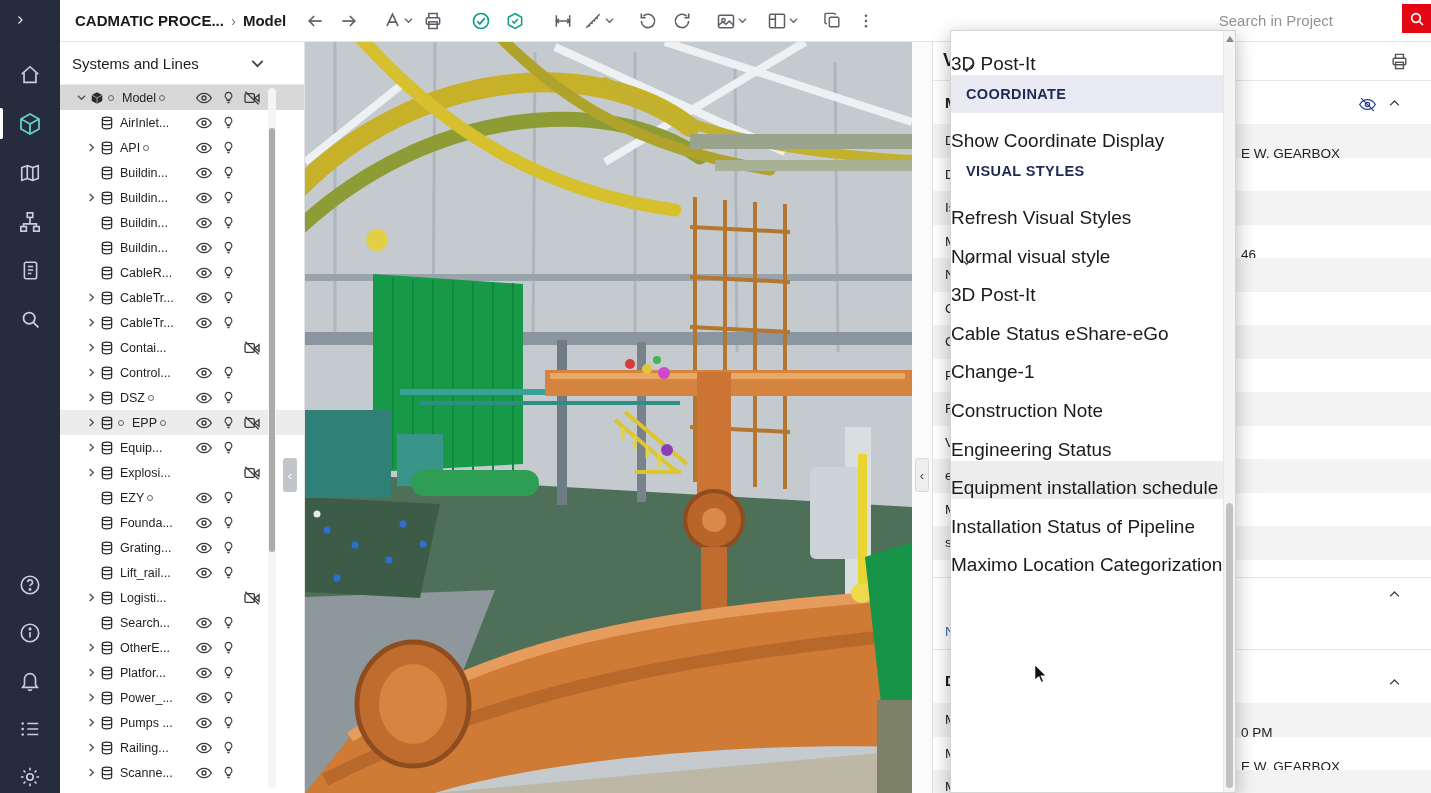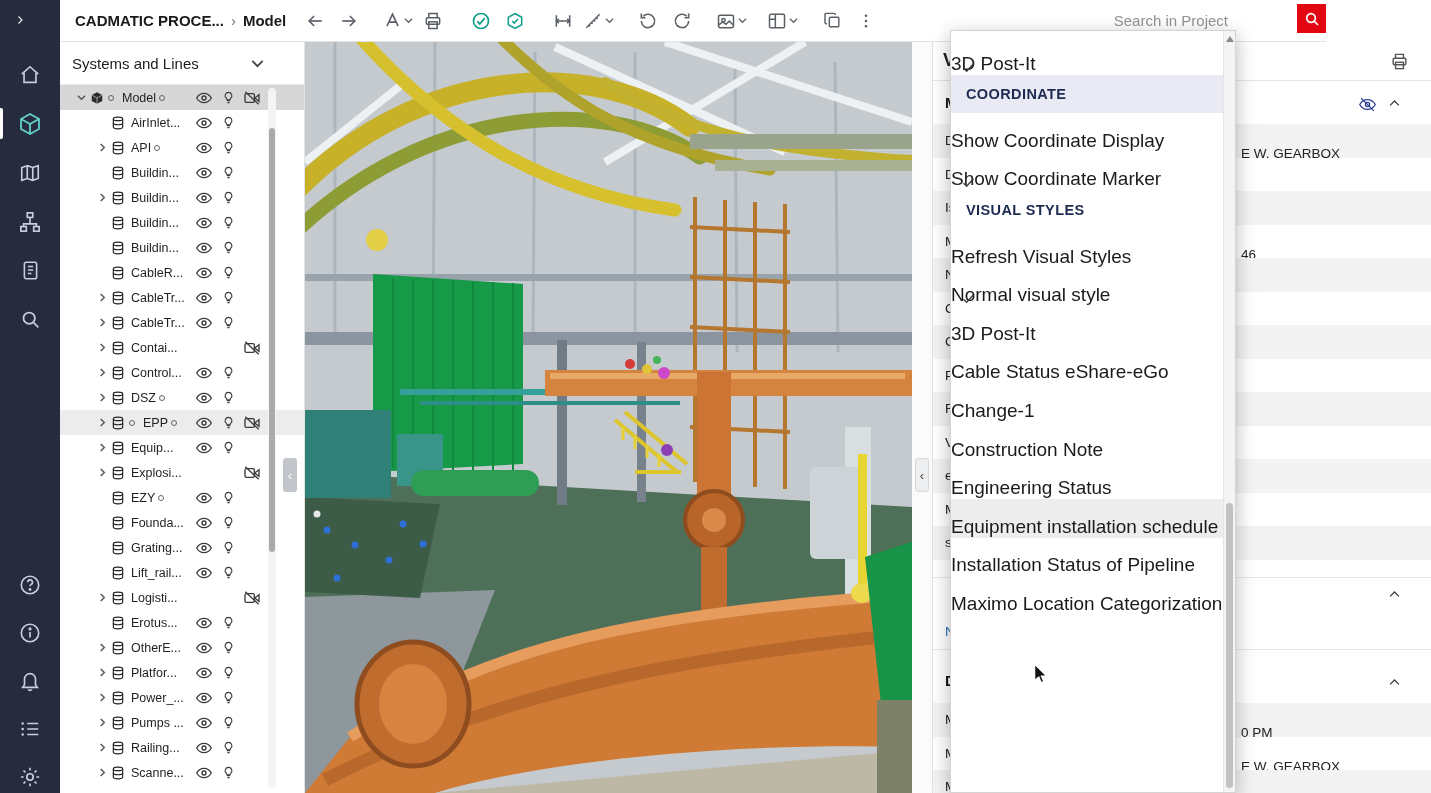"CADMATIC PROCE..." .topbar { width: 1266px -> 1371px }
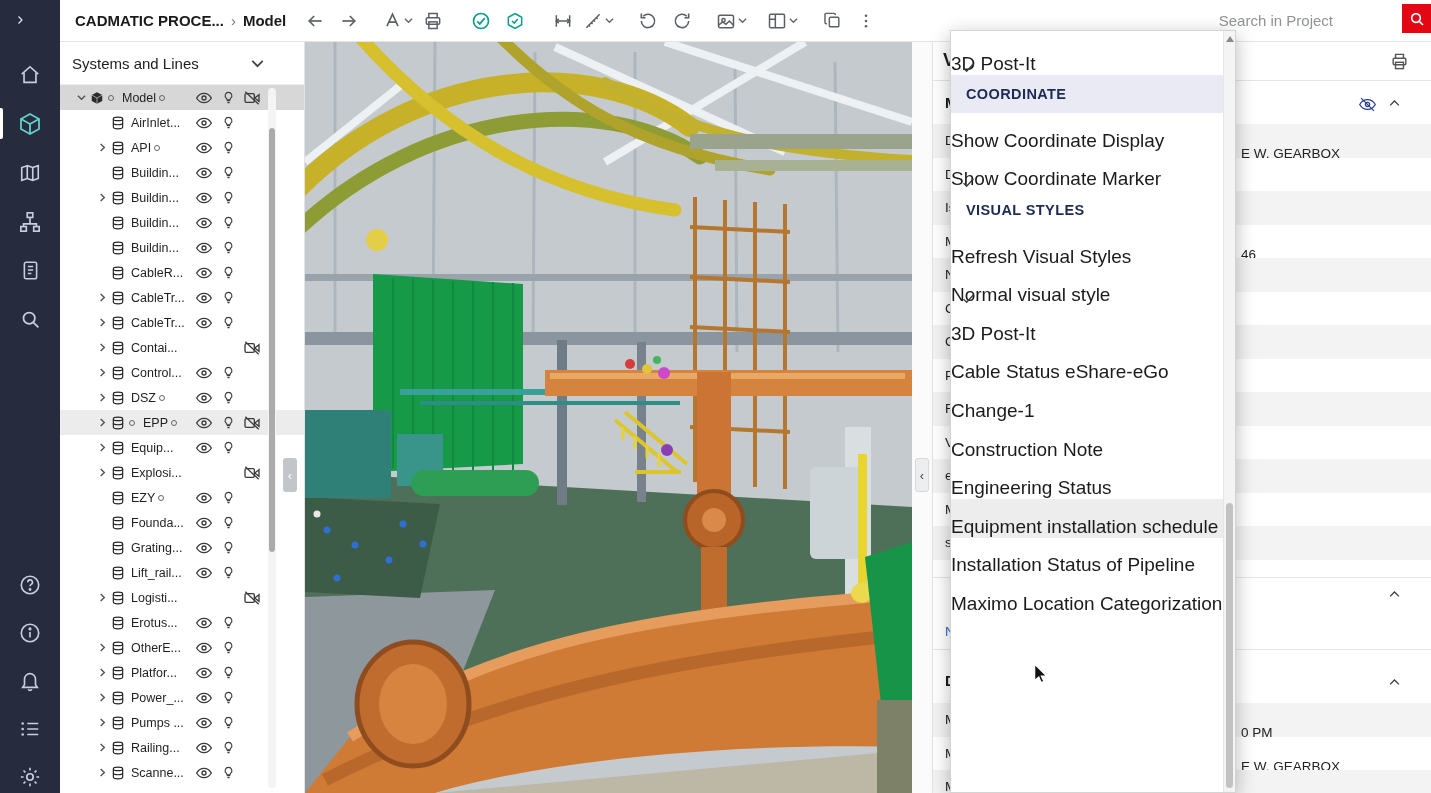"AirInlet..." .tree-row { padding-left: 35px -> 24px }
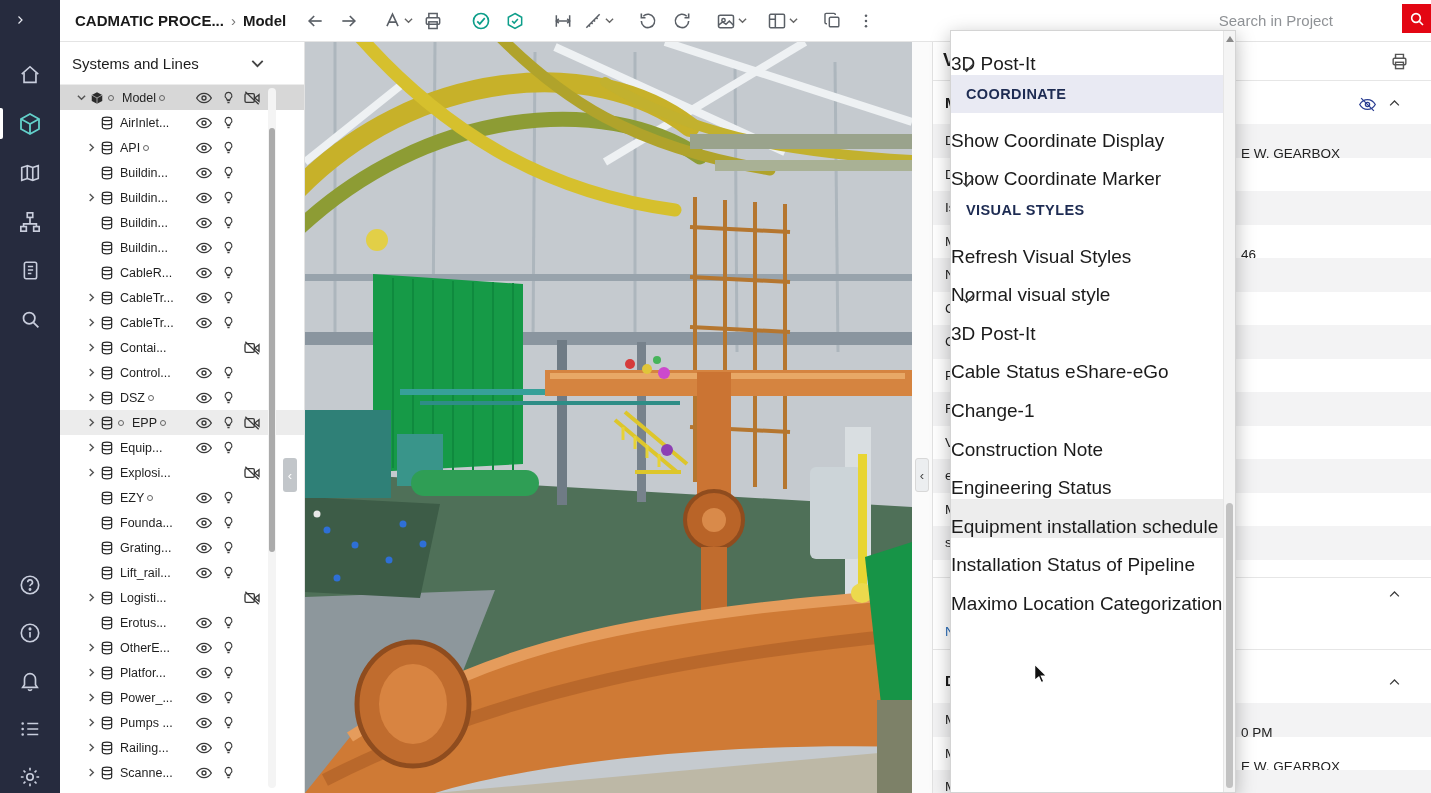"Show Coordinate Marker" div.menu-item { html: <div> <span> <svg> <path></path> </svg> </span> <span>Show Coordinate Marker</span> </div> -> none }
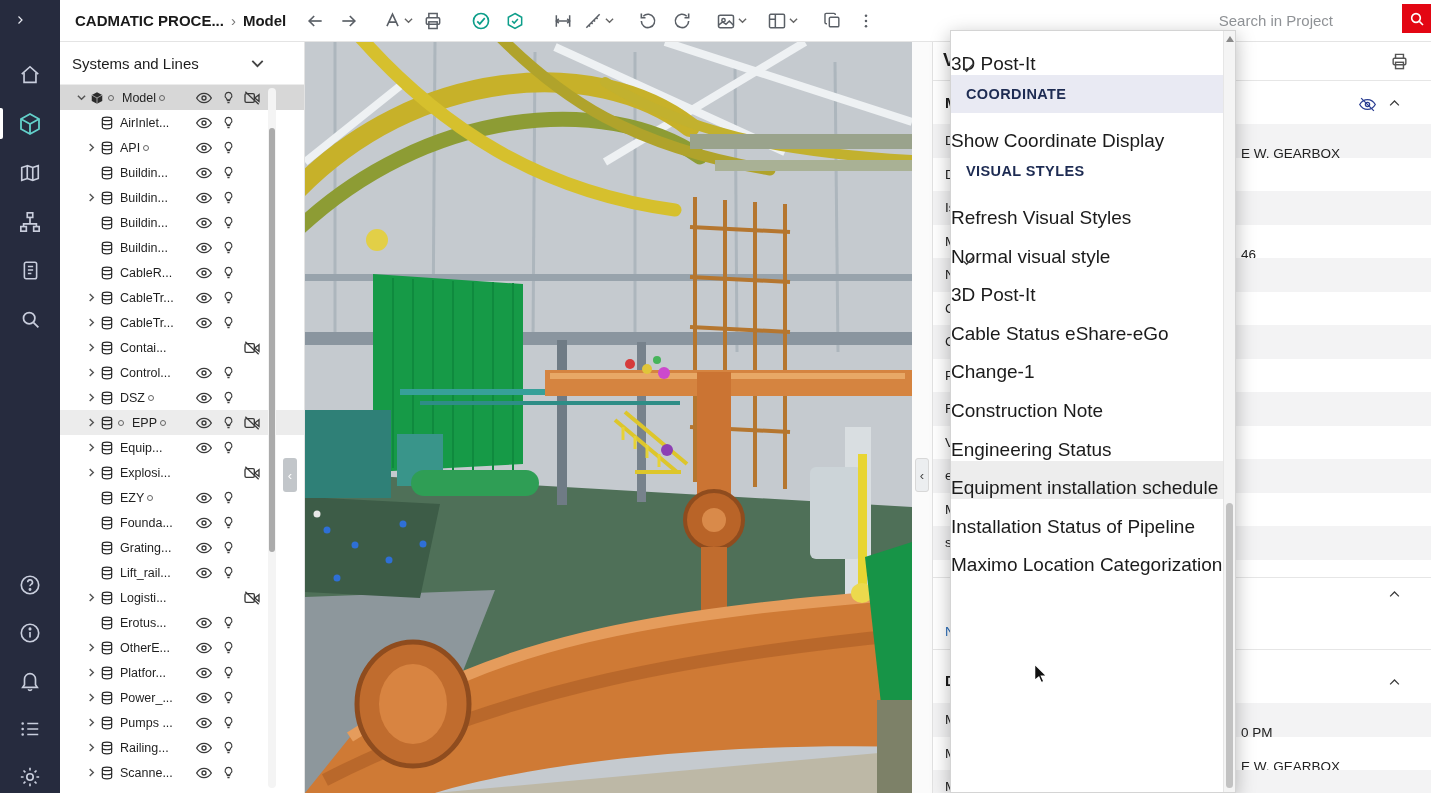"Erotus..." span.tlabel { text: Erotus -> Search }
